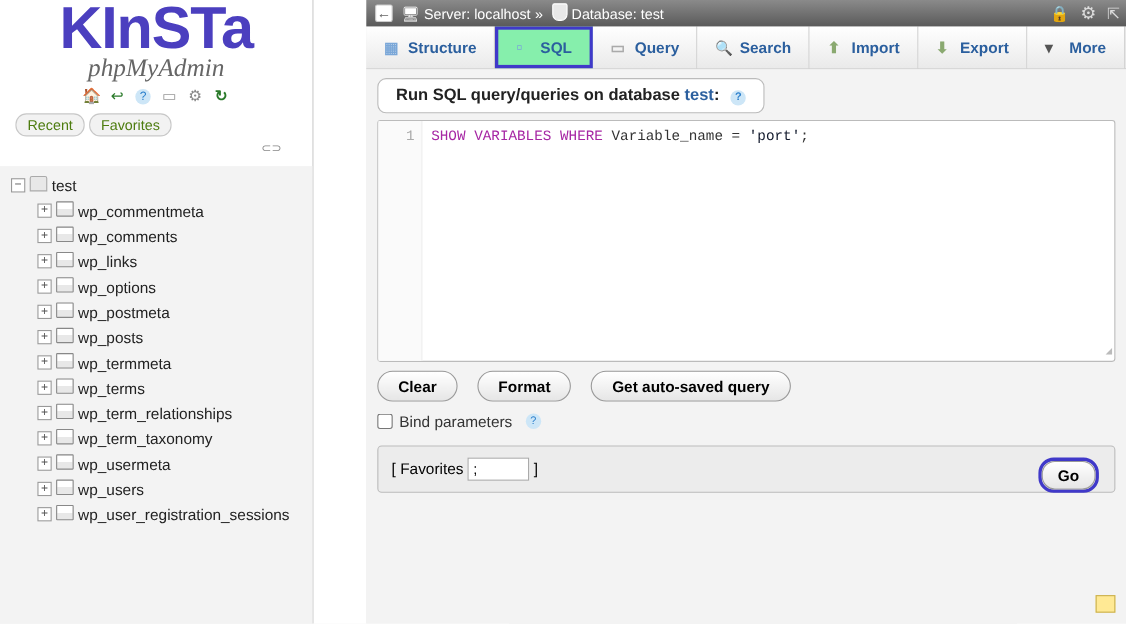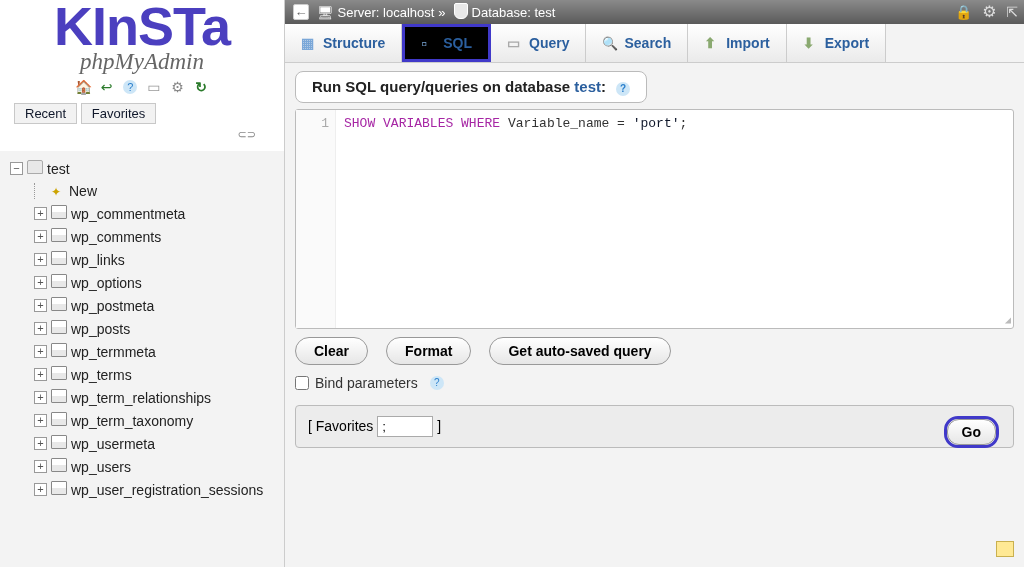"KInSTa" .page { gap: none -> 48px }
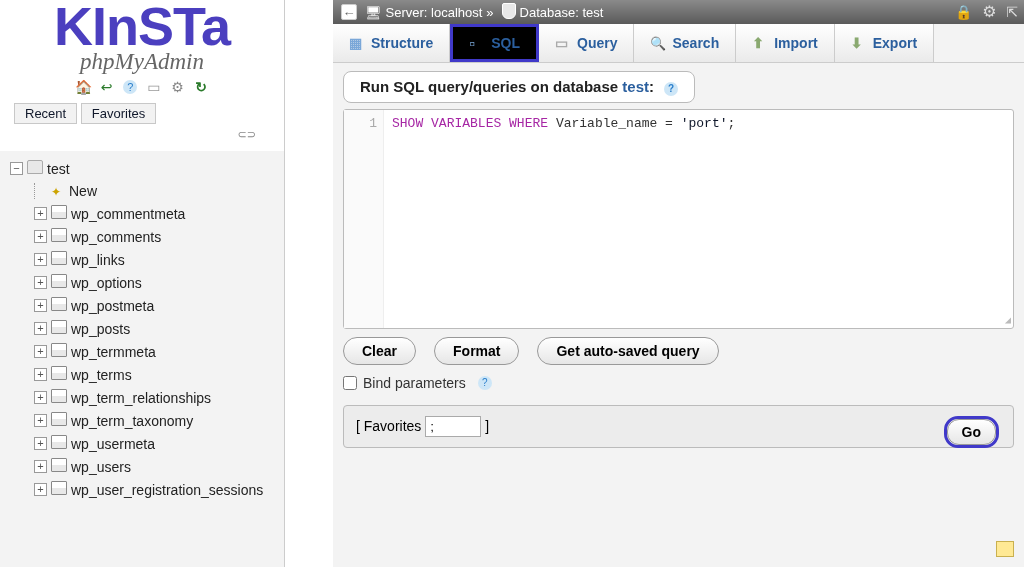"SQL" .tab.active { background: #000000 -> #86efac }
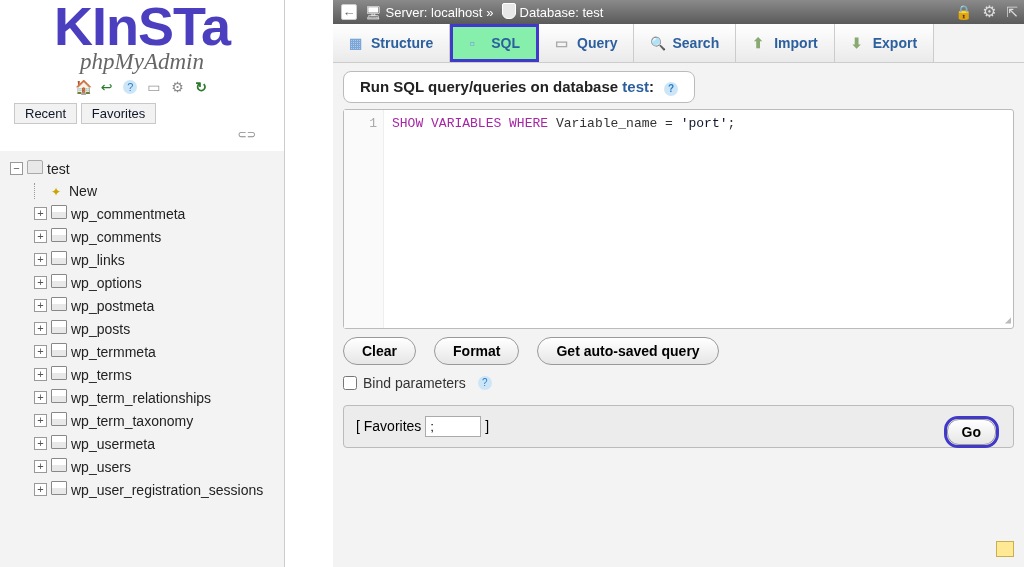"More" div.tab { html: none -> <div> <span></span> <span>More</span> </div> }
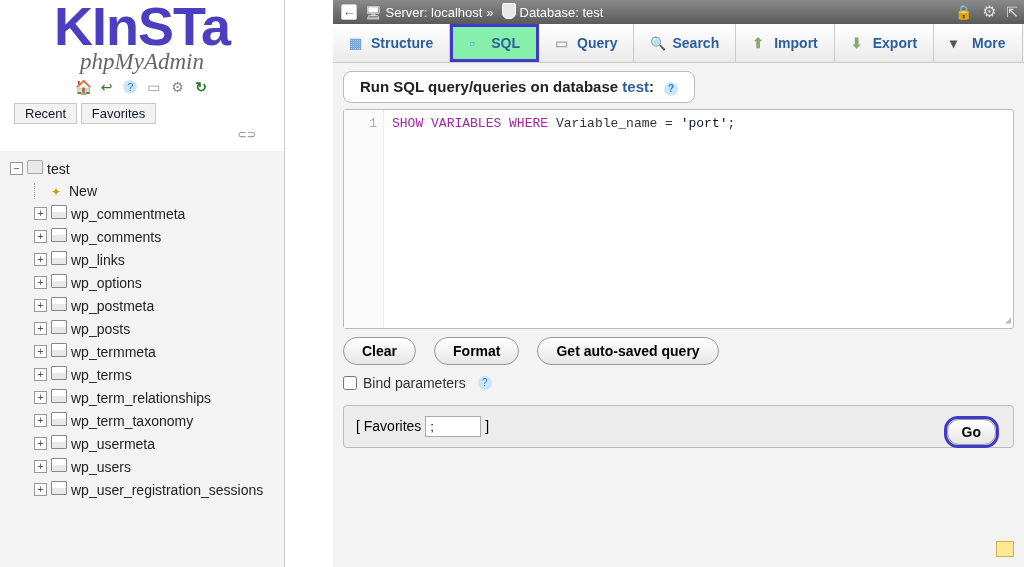"Recent" .pill-btn { border-radius: 0 -> 10px; color: #0f172a -> #4d7c0f }
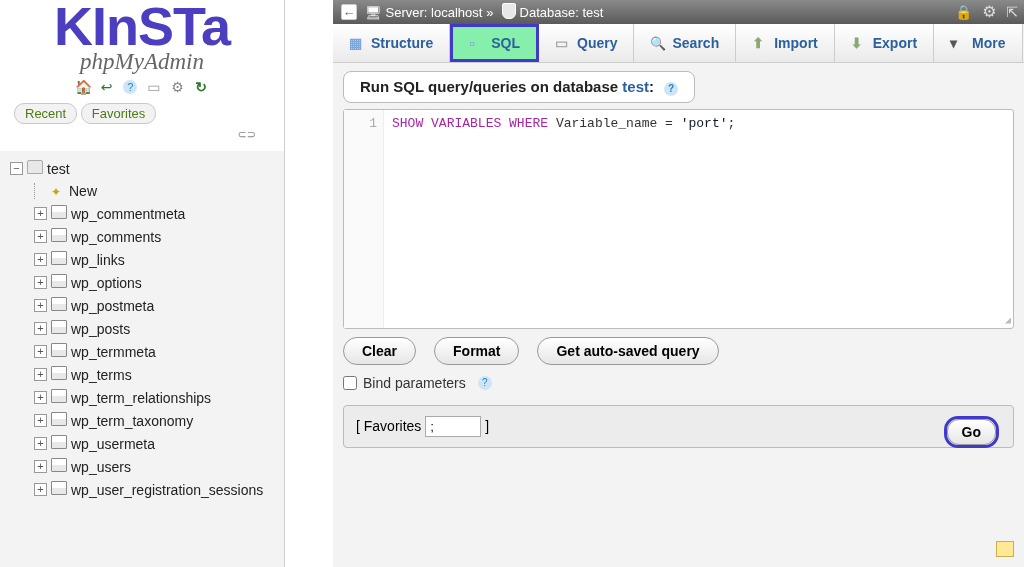"New" div.tree-node { html: <div> <span></span> <span></span> <span>New</span> </div> -> none }
